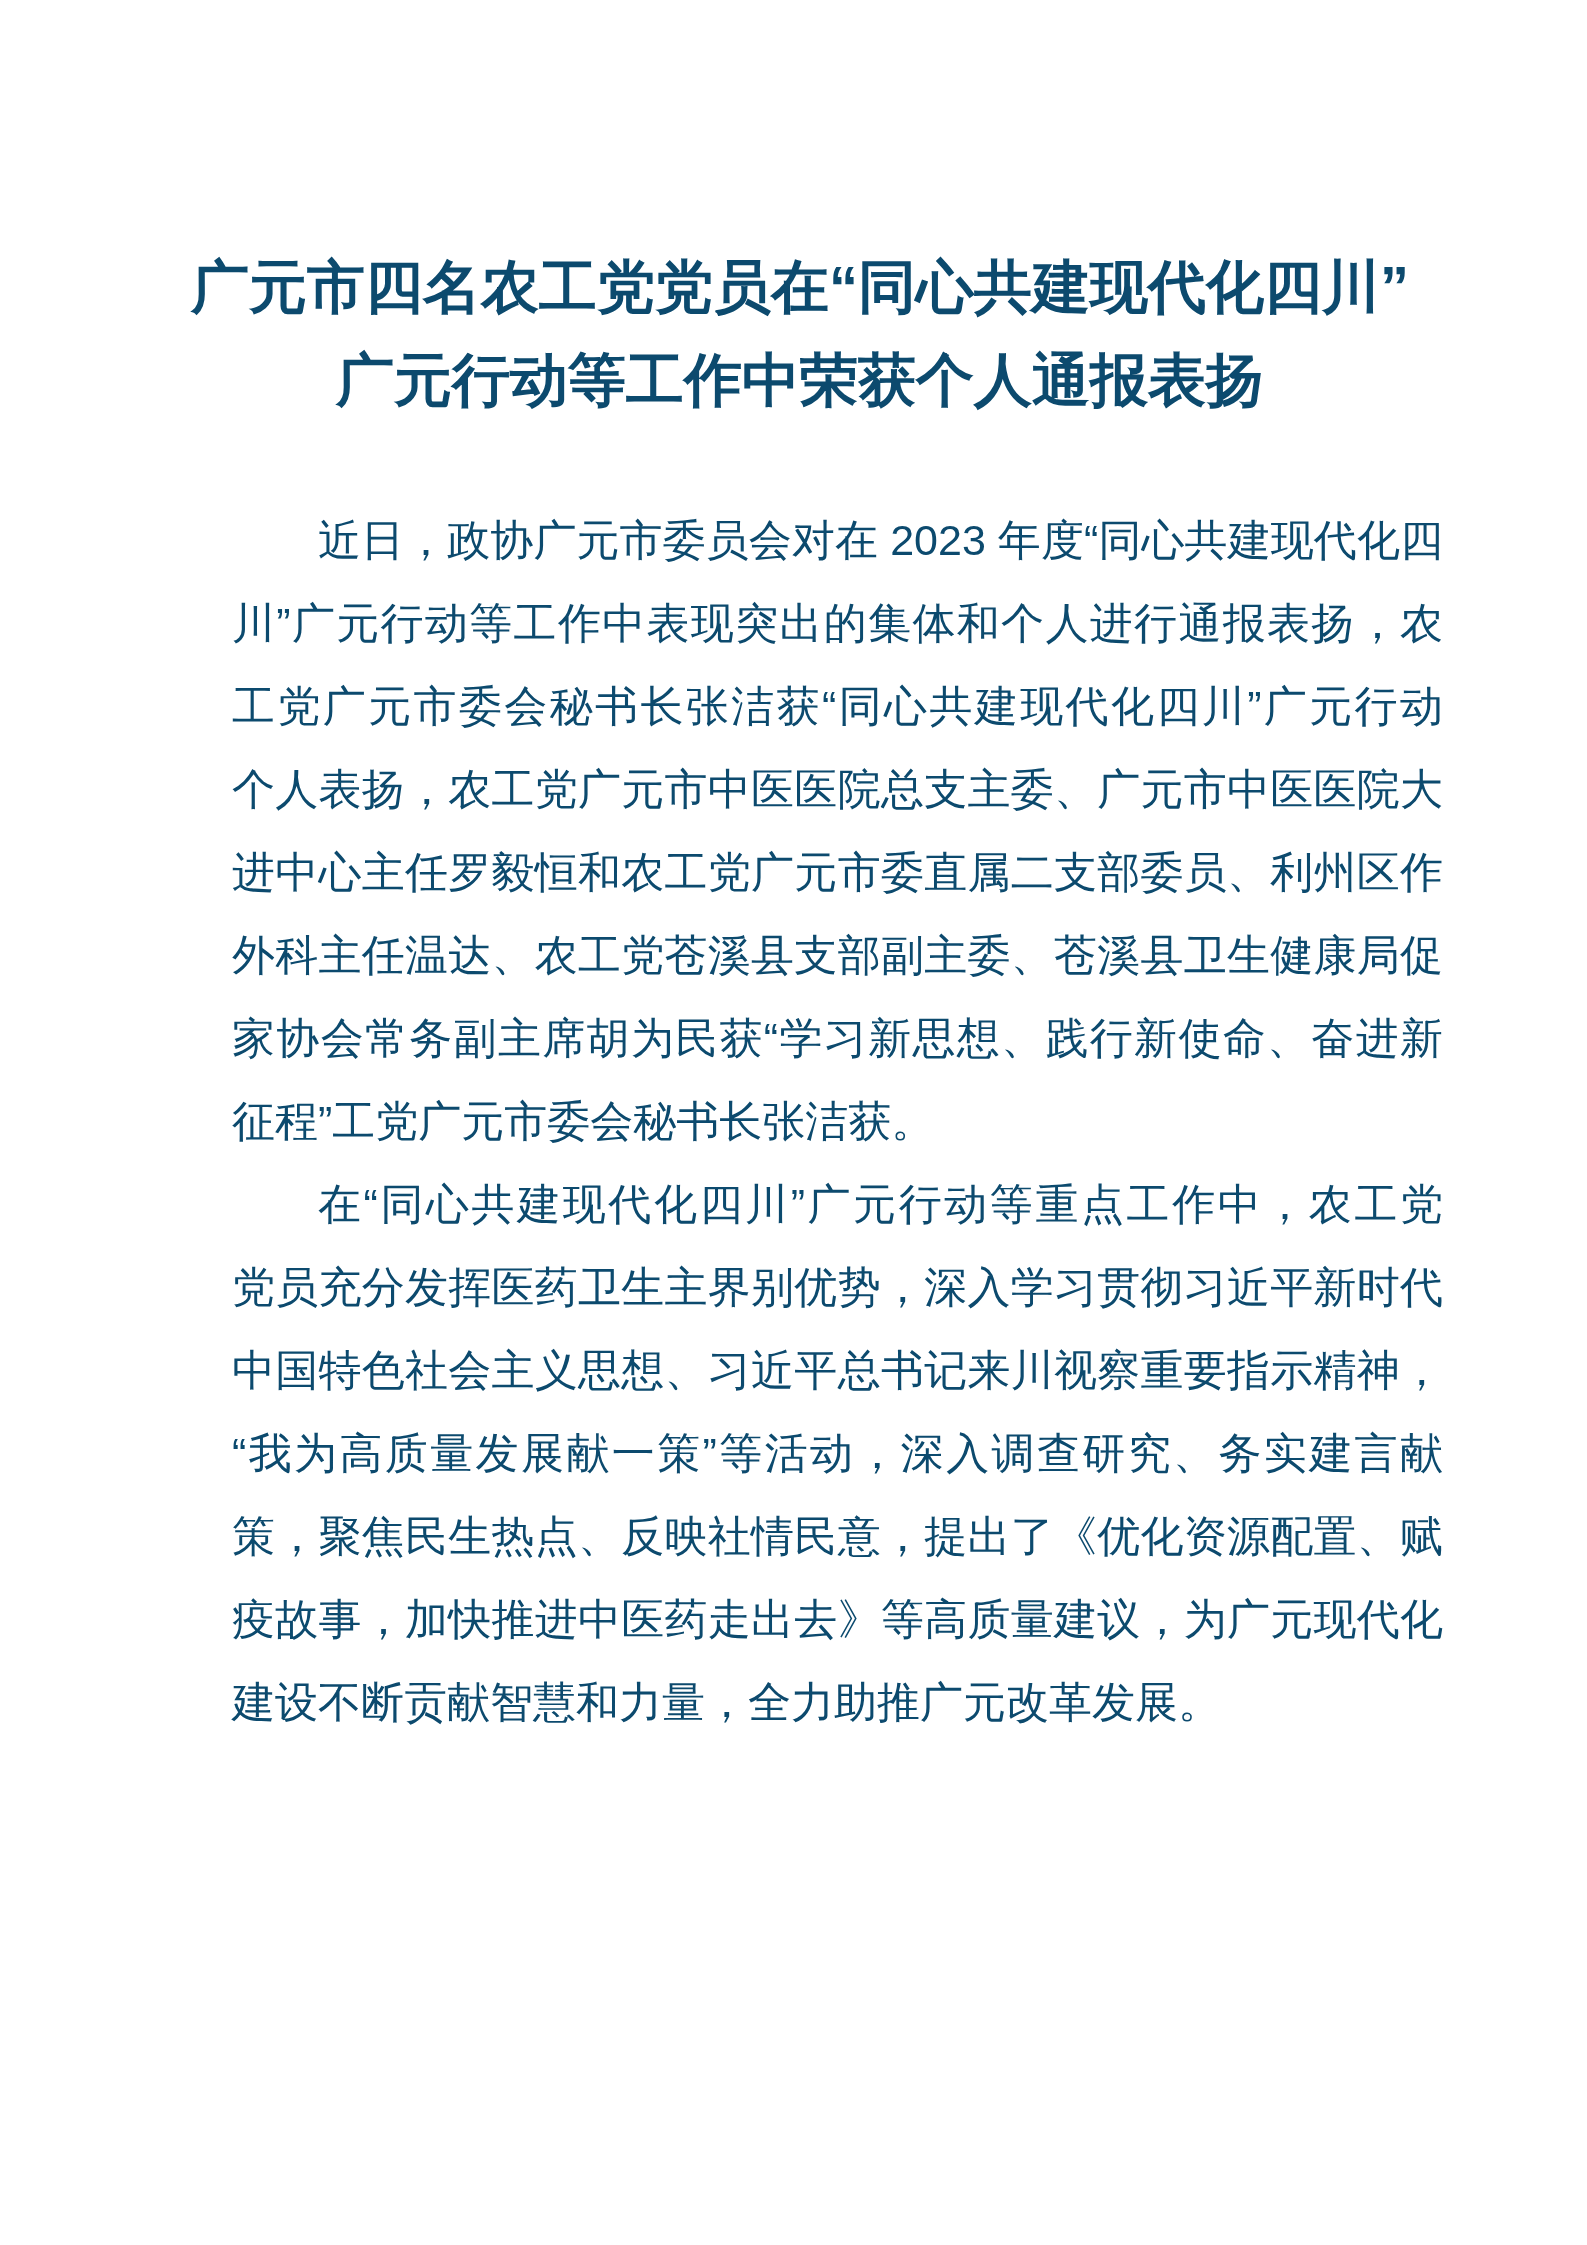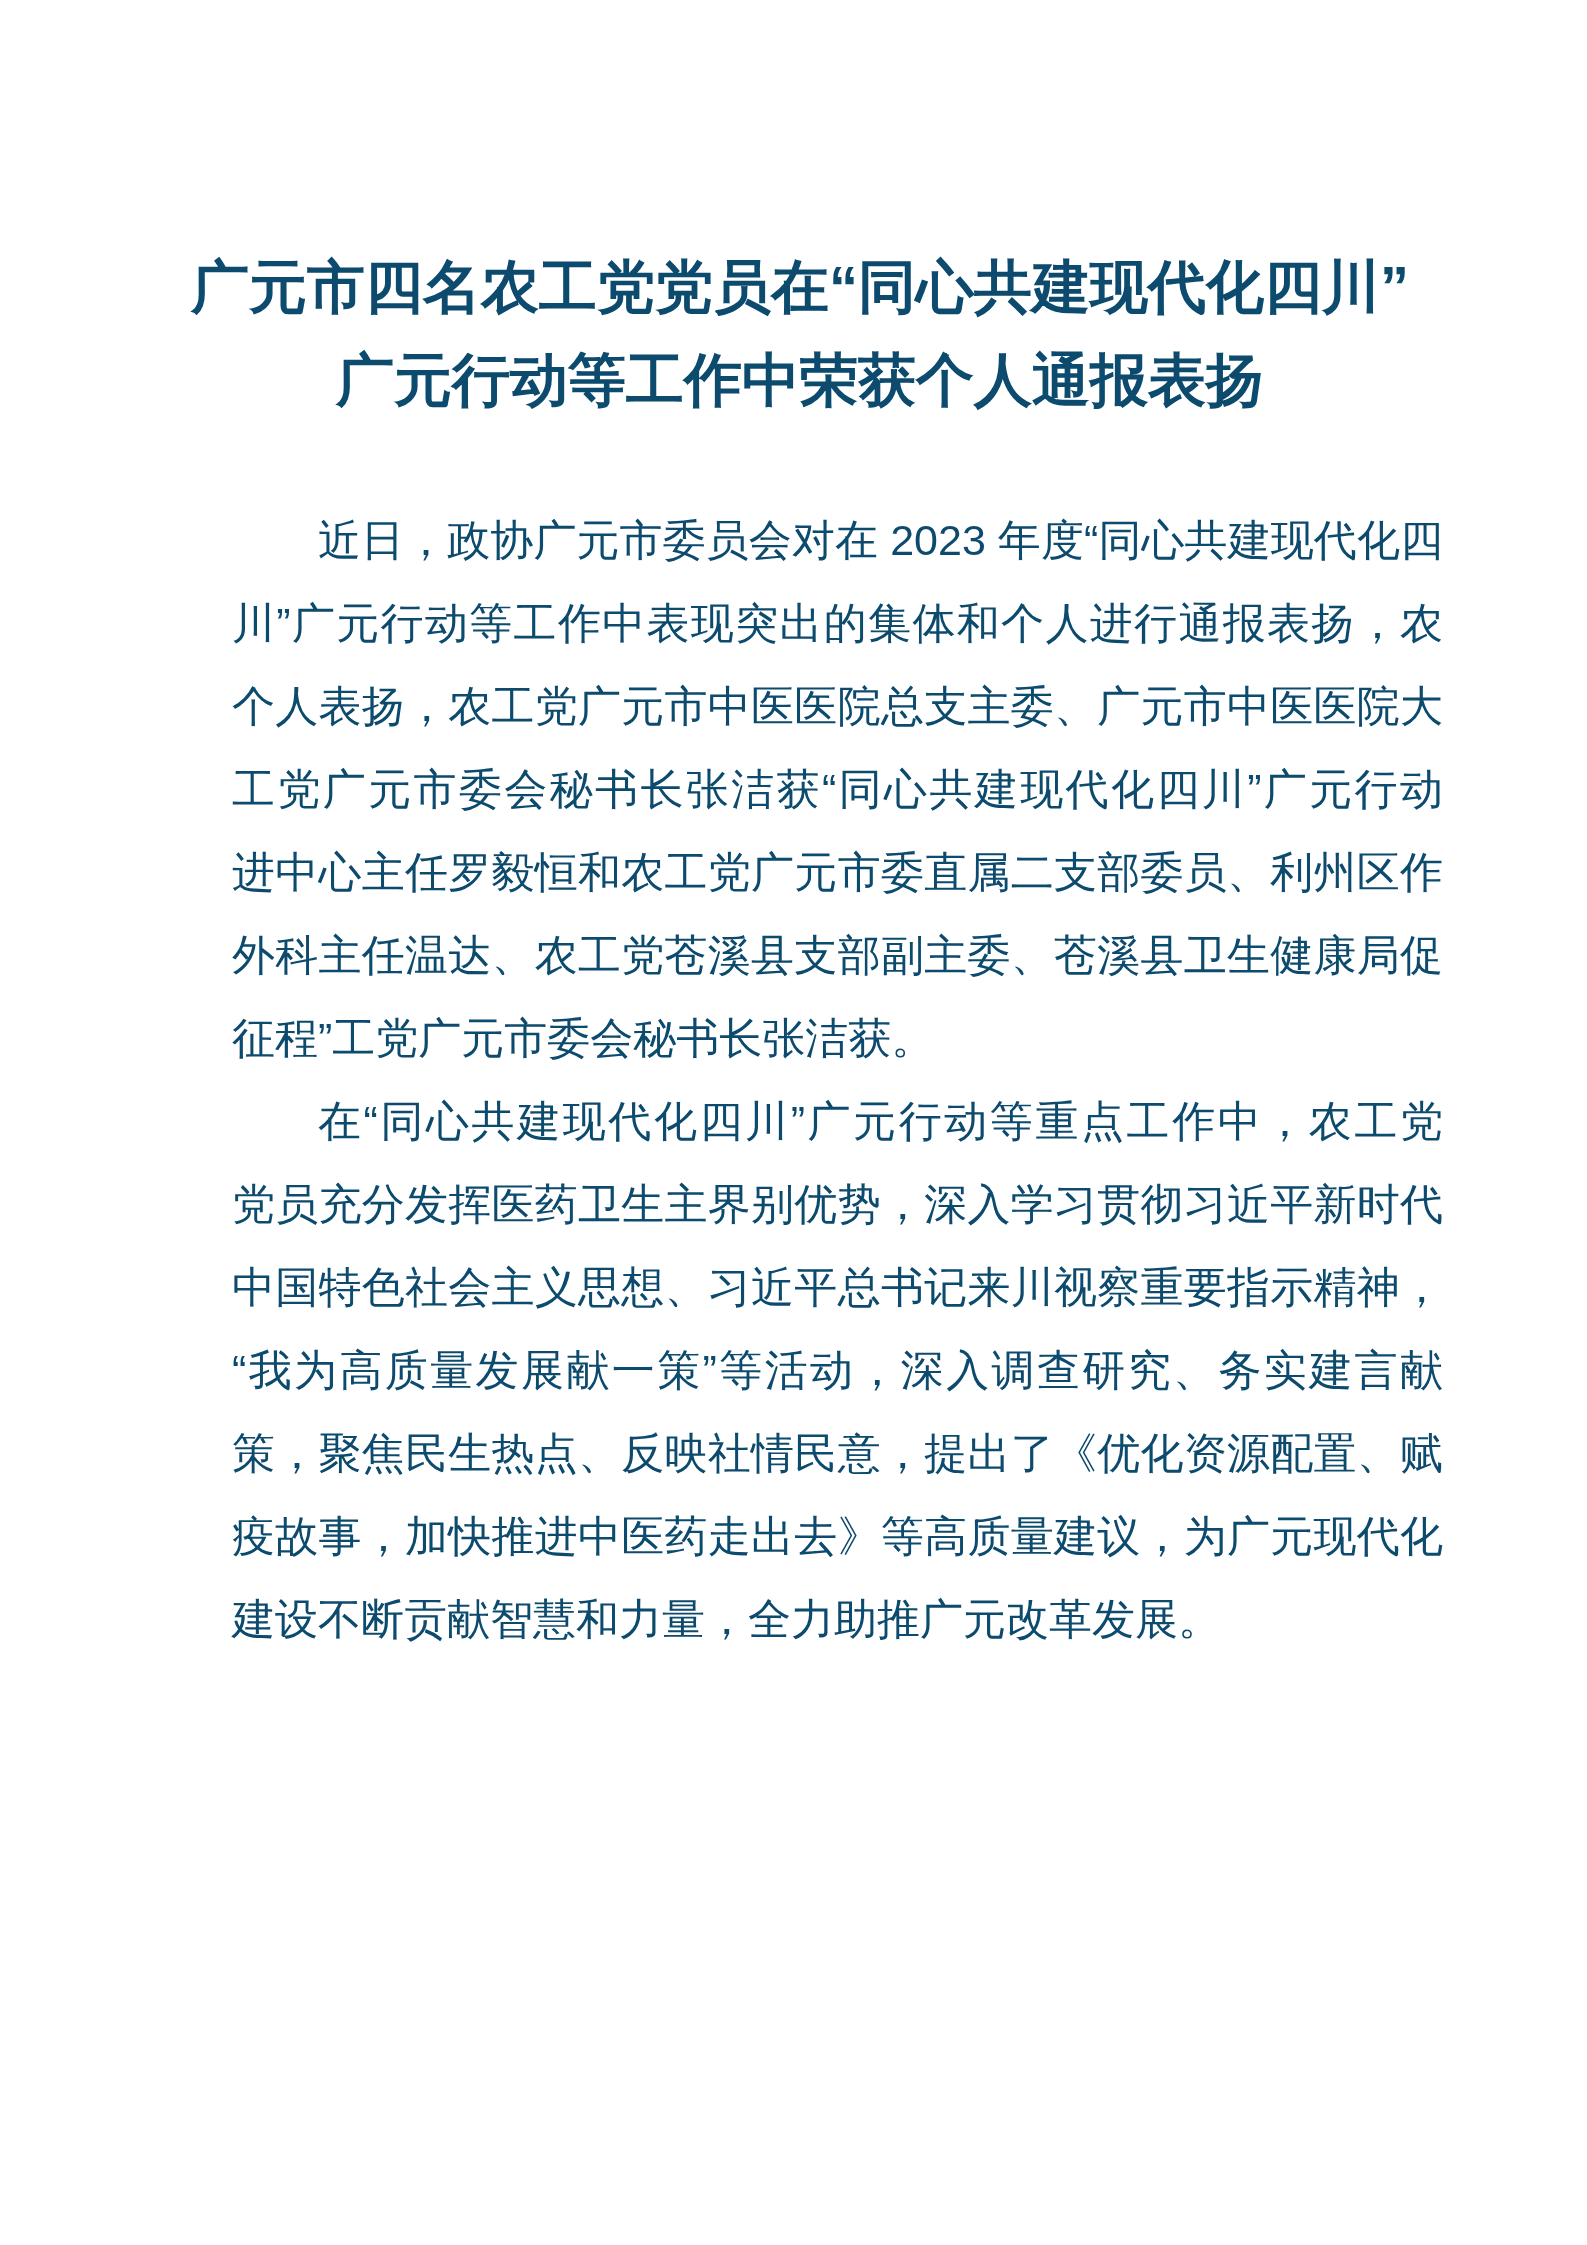"个人表扬，农工党广元市中医医院总支主委、广元市中医医院大" div.line { order: before "工党广元市委会秘书长张洁获“同心共建现代化四川”广元行动" -> after "工党广元市委会秘书长张洁获“同心共建现代化四川”广元行动" }
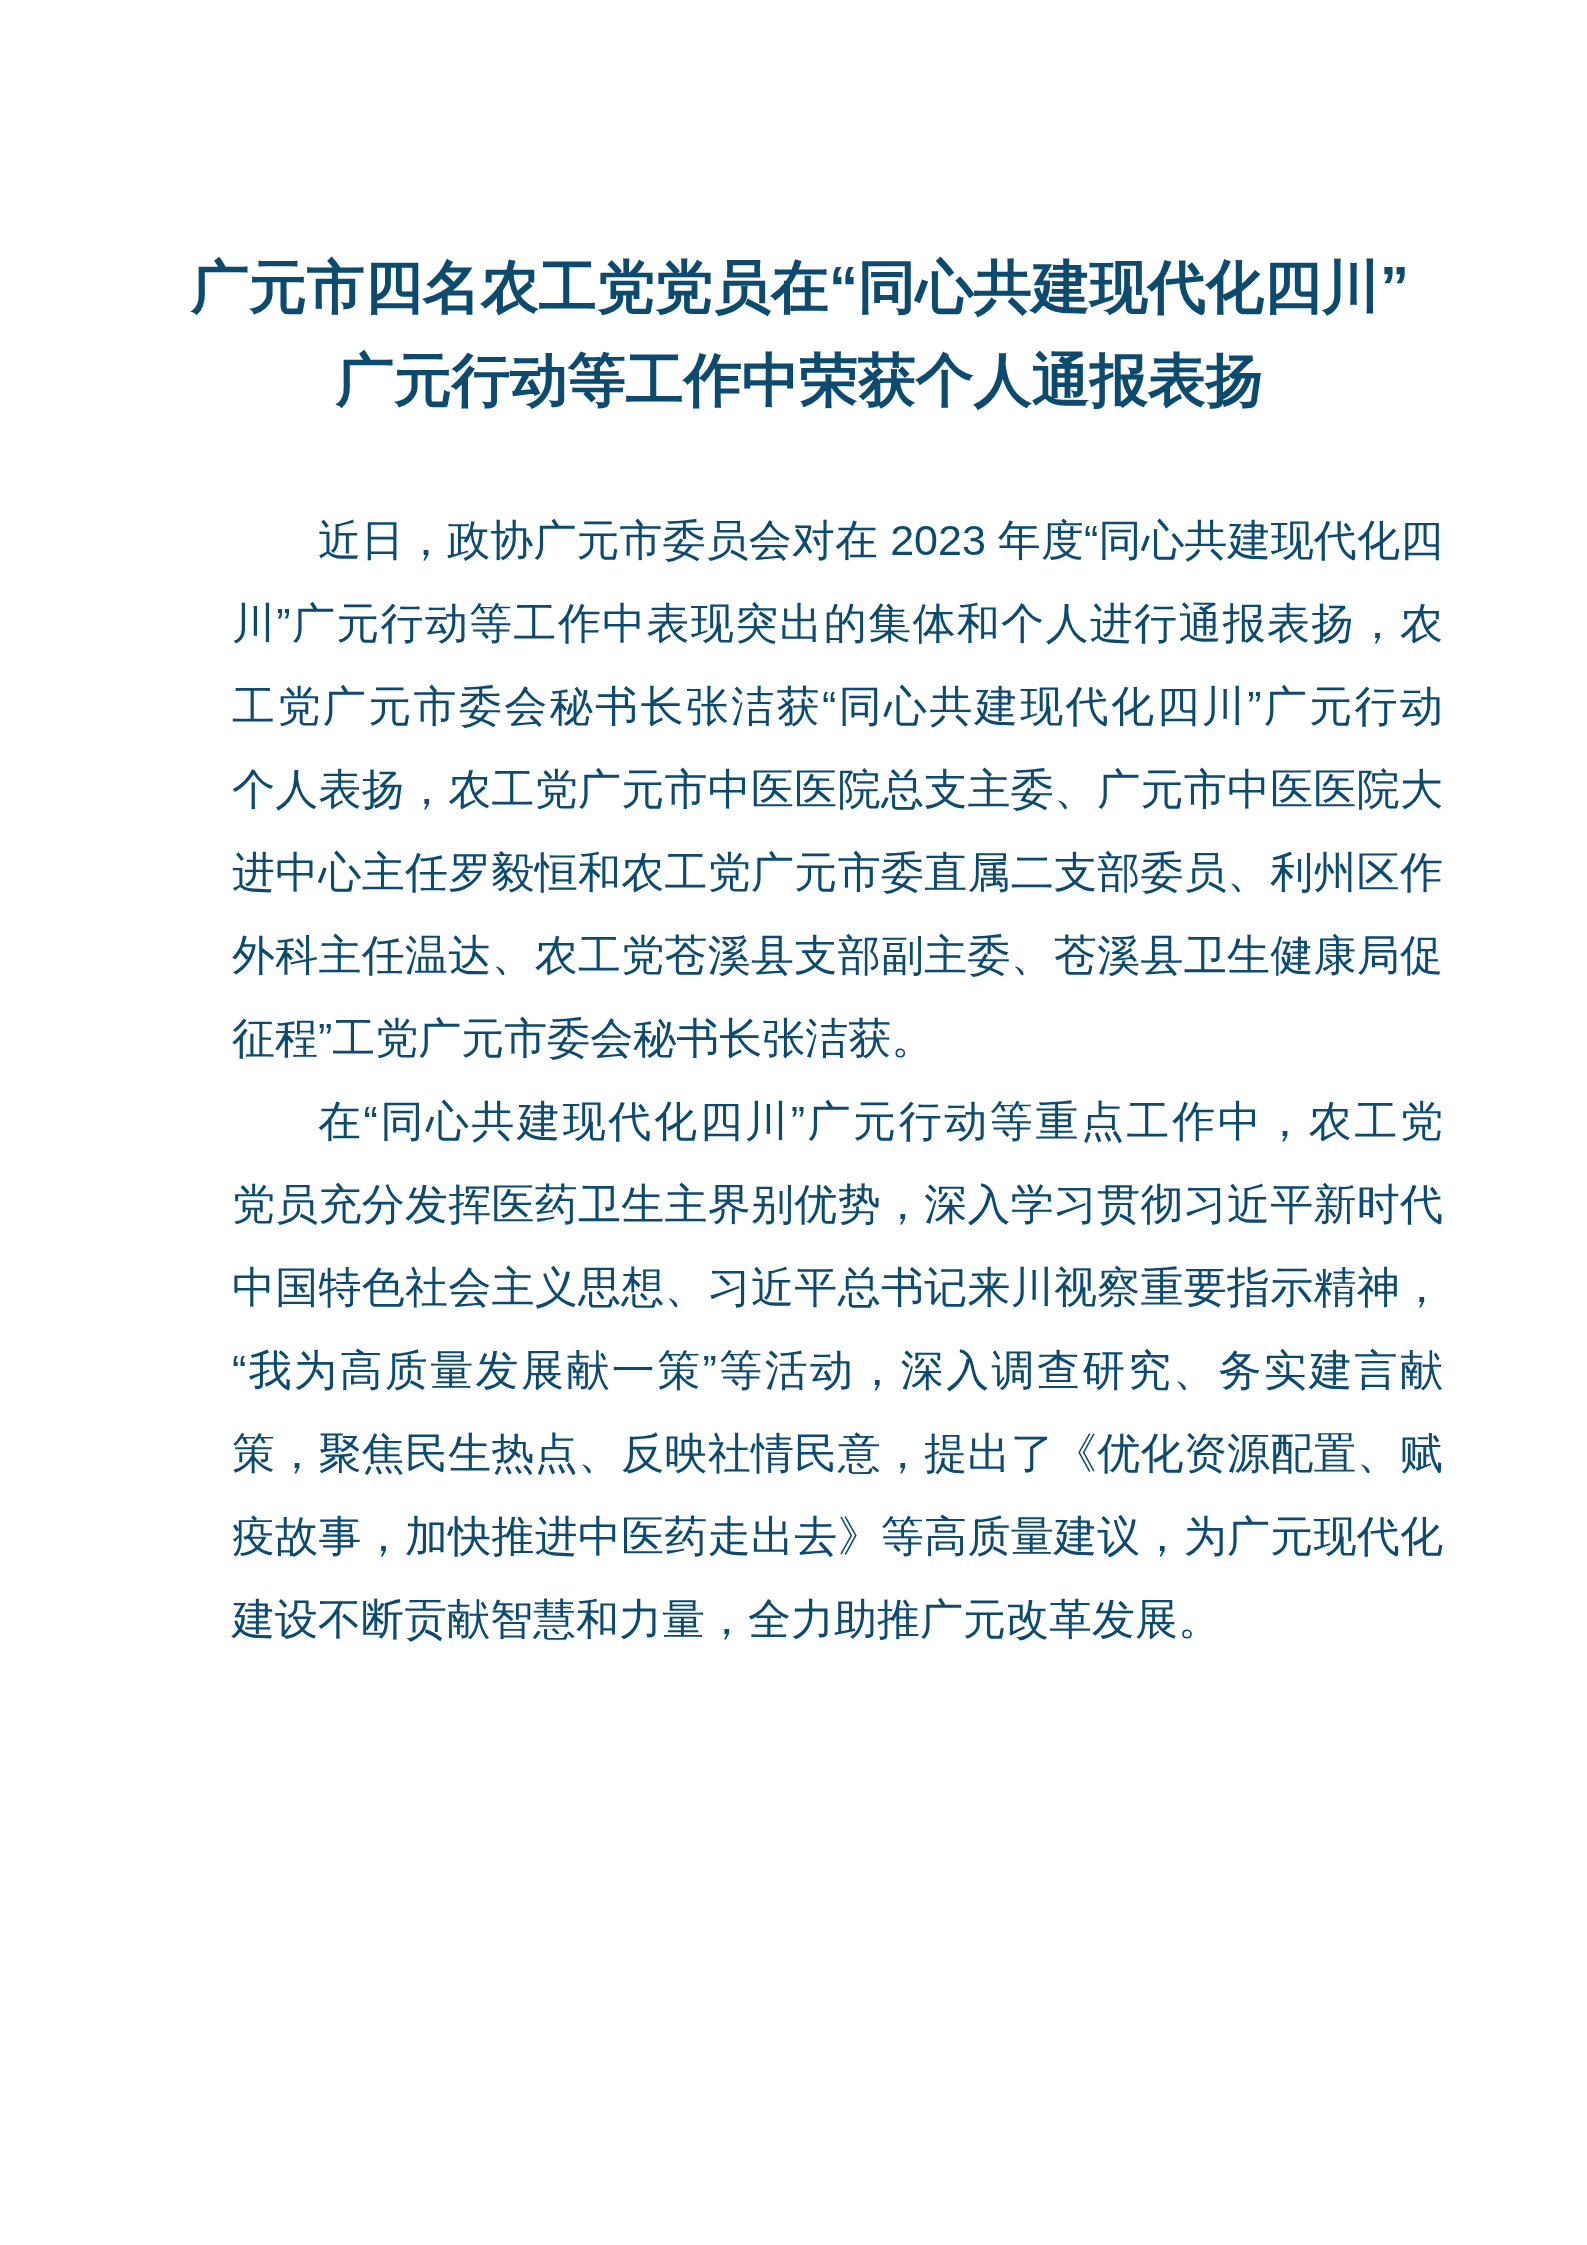"家协会常务副主席胡为民获“学习新思想、践行新使命、奋进新" div.line { html: none -> <div>家协会常务副主席胡为民获“学习新思想、践行新使命、奋进新</div> }
